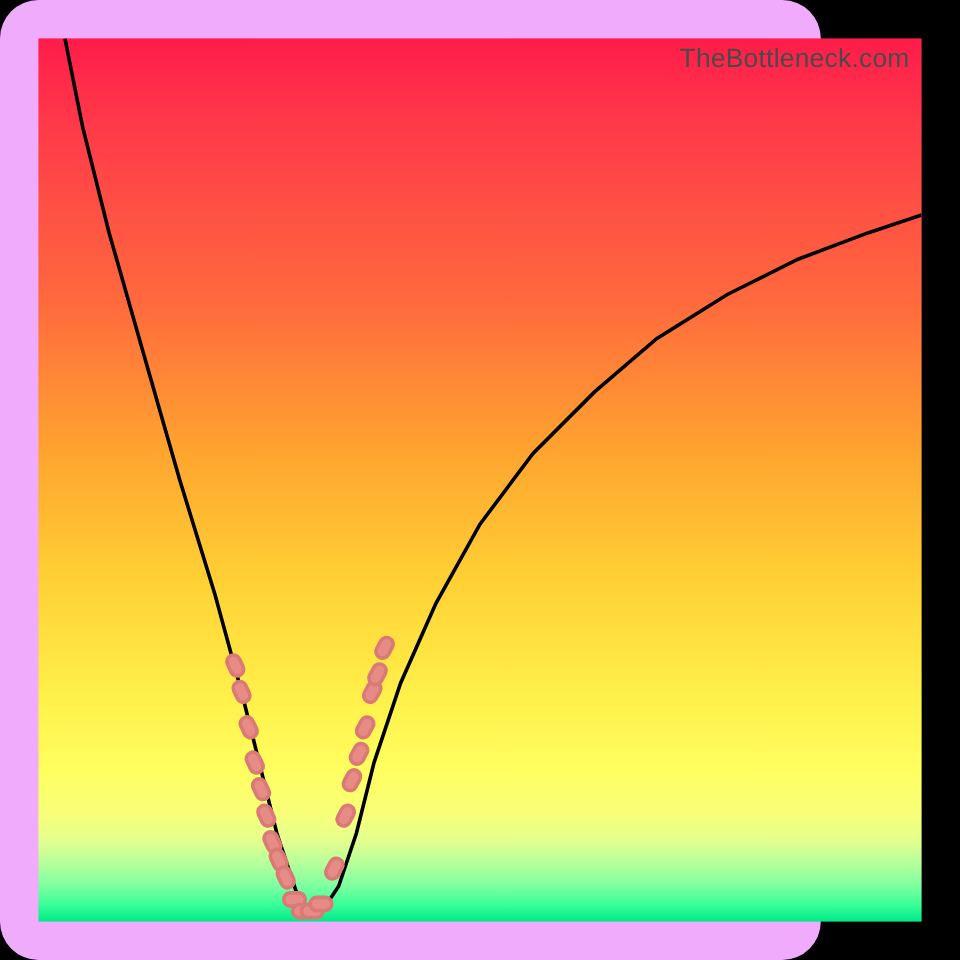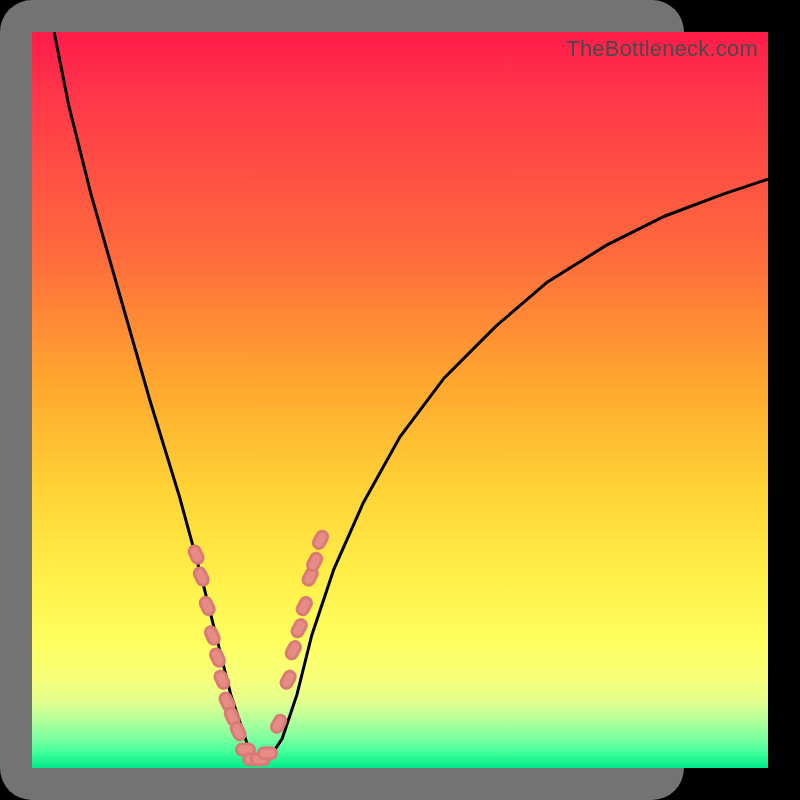"TheBottleneck.com" .frame { background: #737373 -> #f0abfc }
